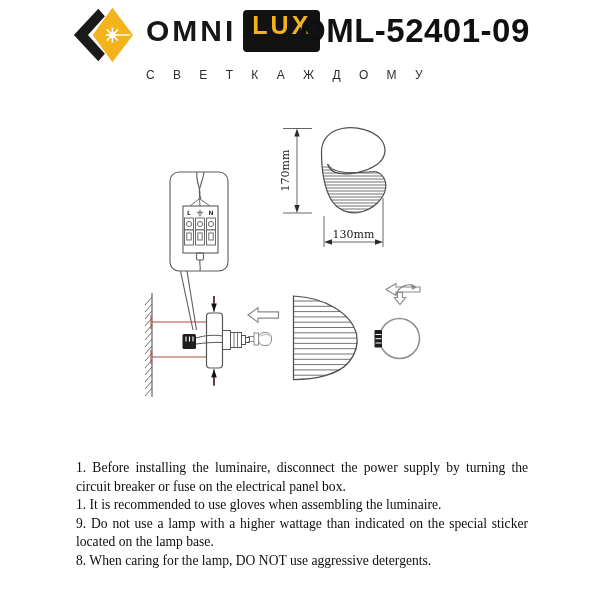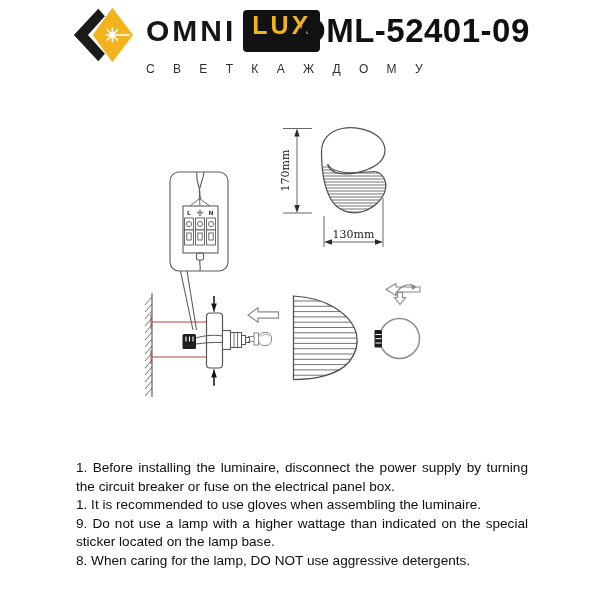"С В Е Т К" .tagline { margin-top: 10px -> 16px }
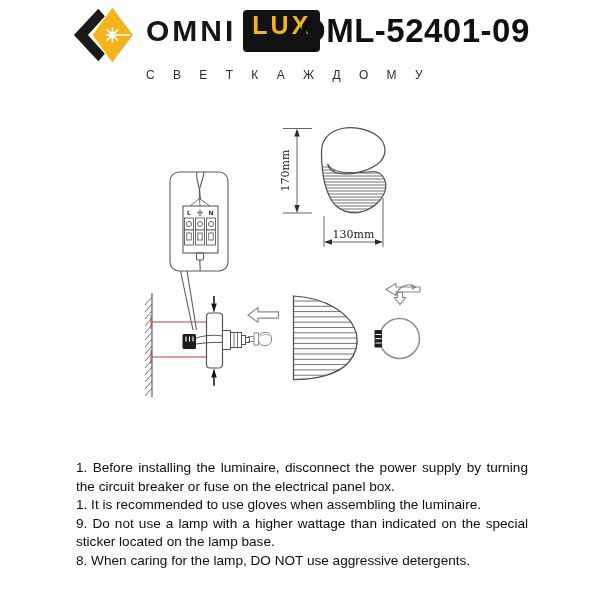"1. Before installing the luminaire," .instructions { font-family: none -> Liberation Serif, serif }
